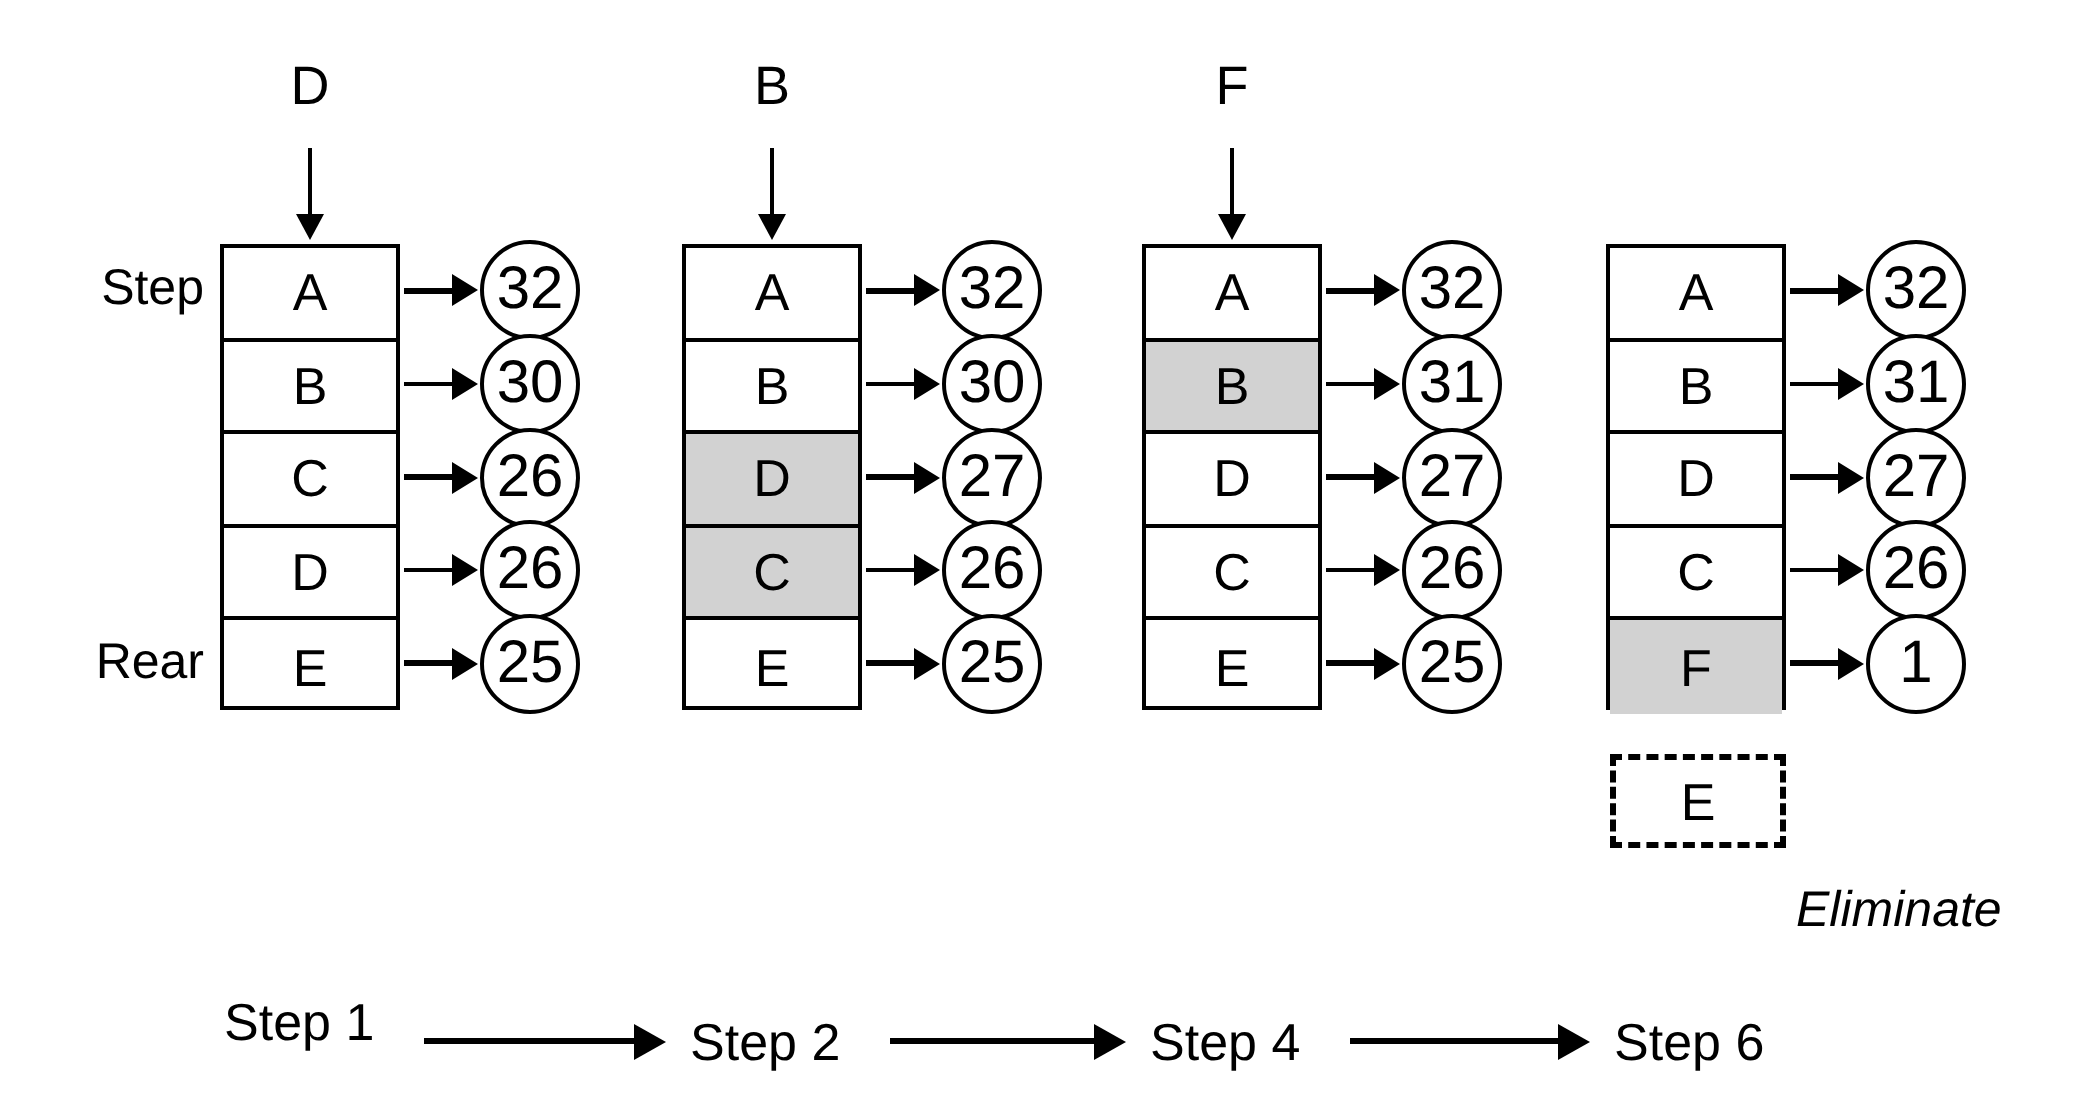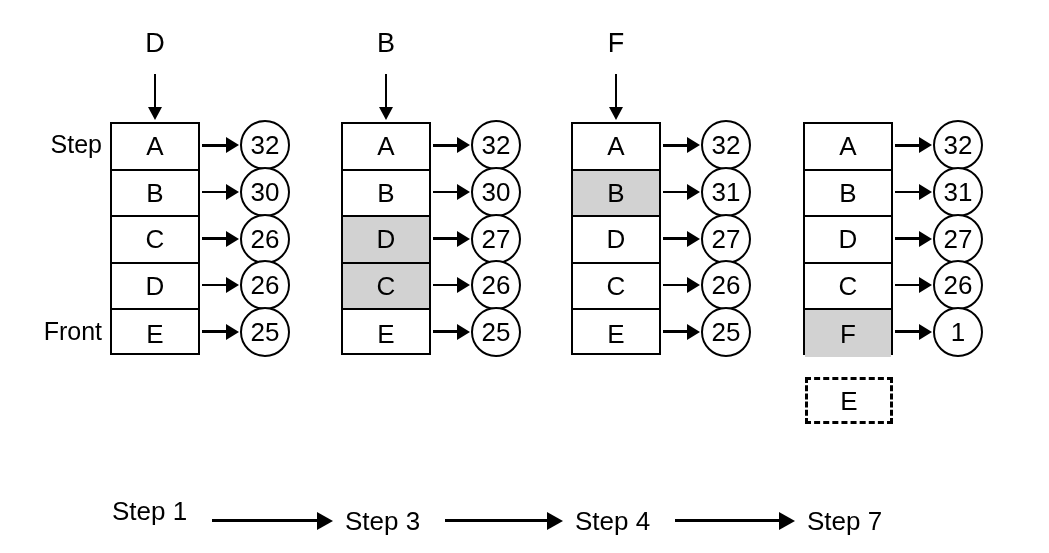"32" .value-circle { font-size: 26px -> 30px }
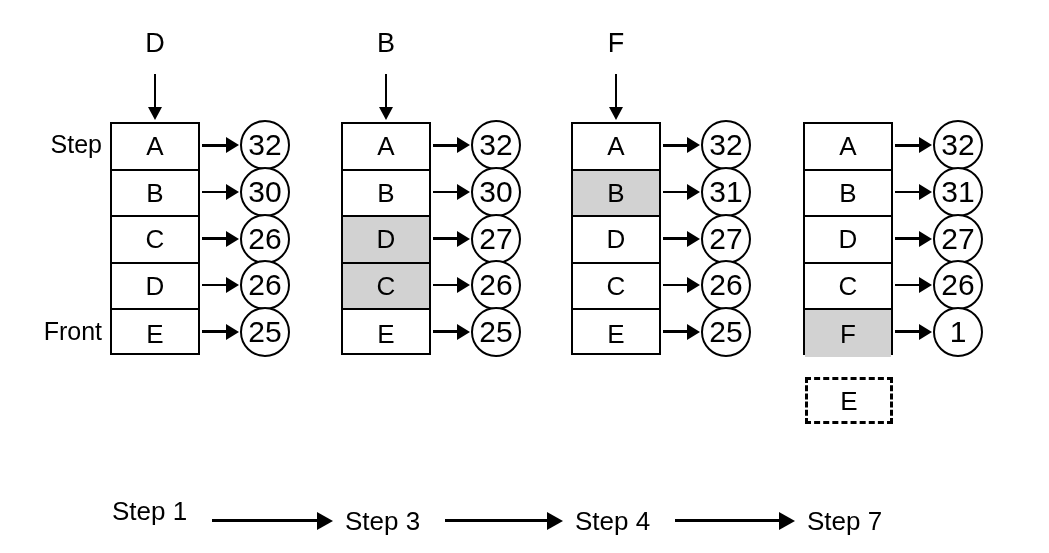"Front" div.side-label { text: Front -> Rear }
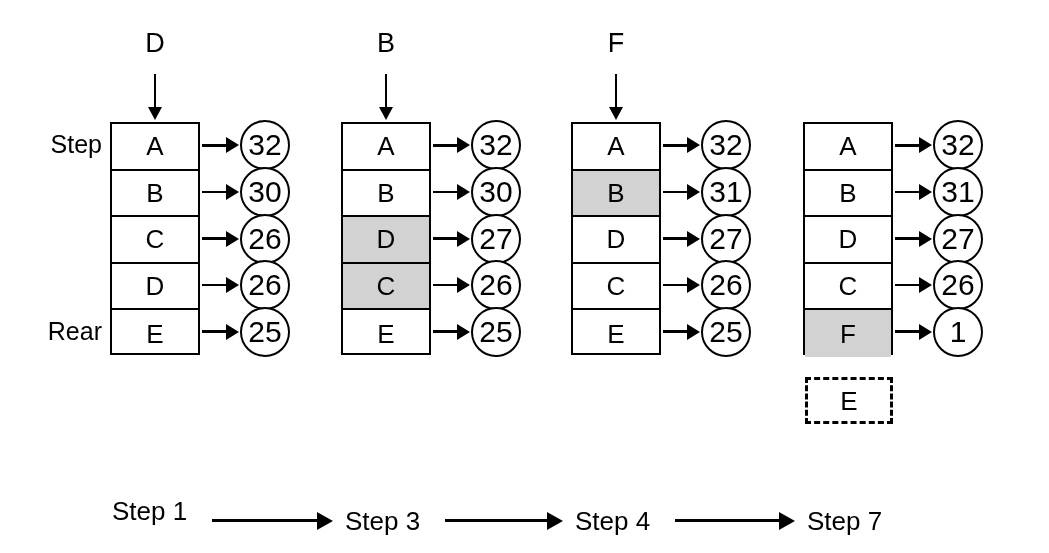"Eliminate" div.eliminate-label { html: none -> <div>Eliminate</div> }
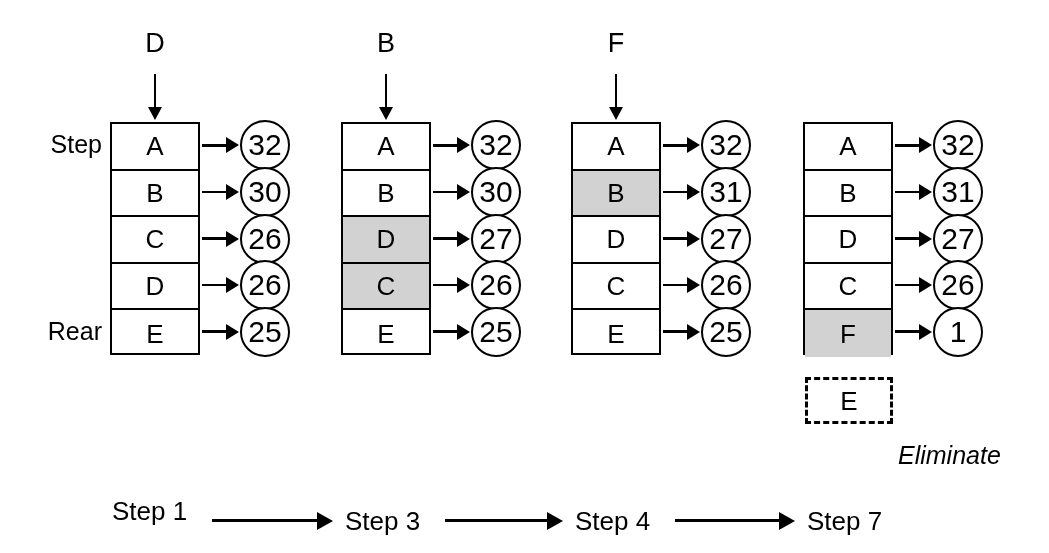"Step 3" div.step-label { text: 3 -> 2 }
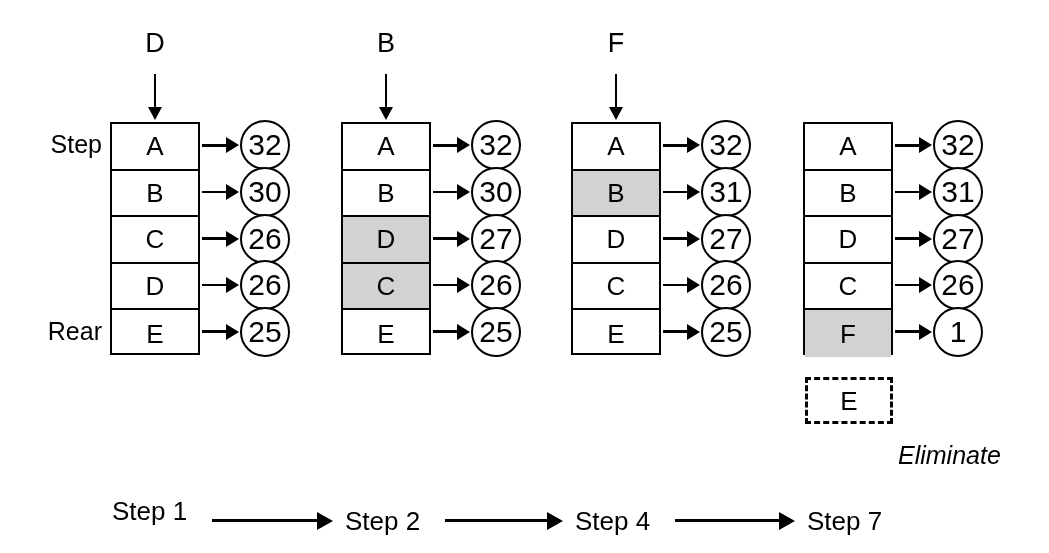"Step 7" div.step-label { text: 7 -> 6 }
